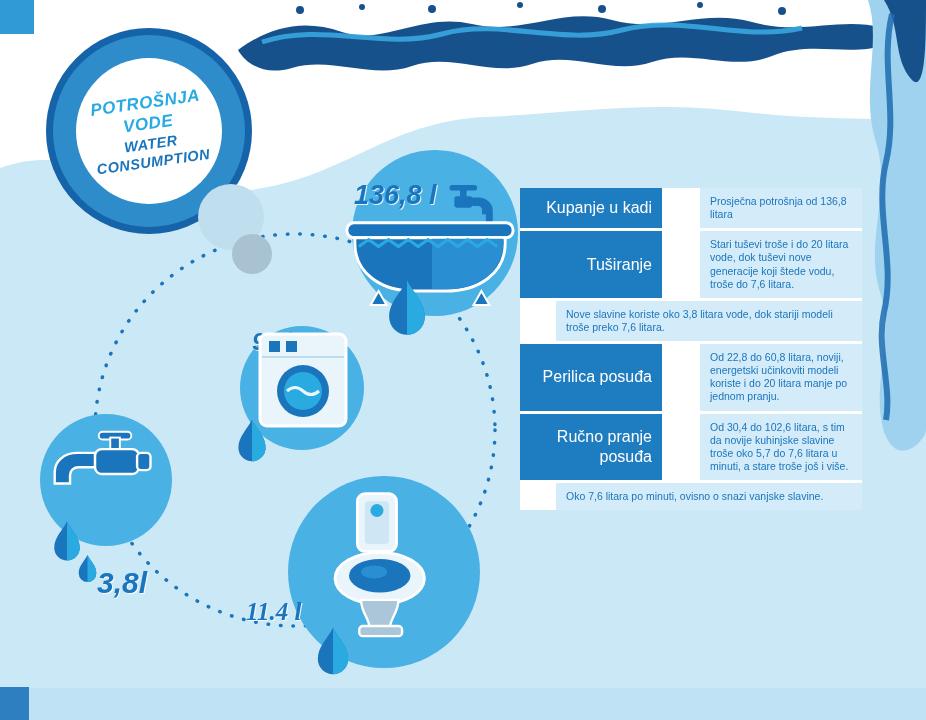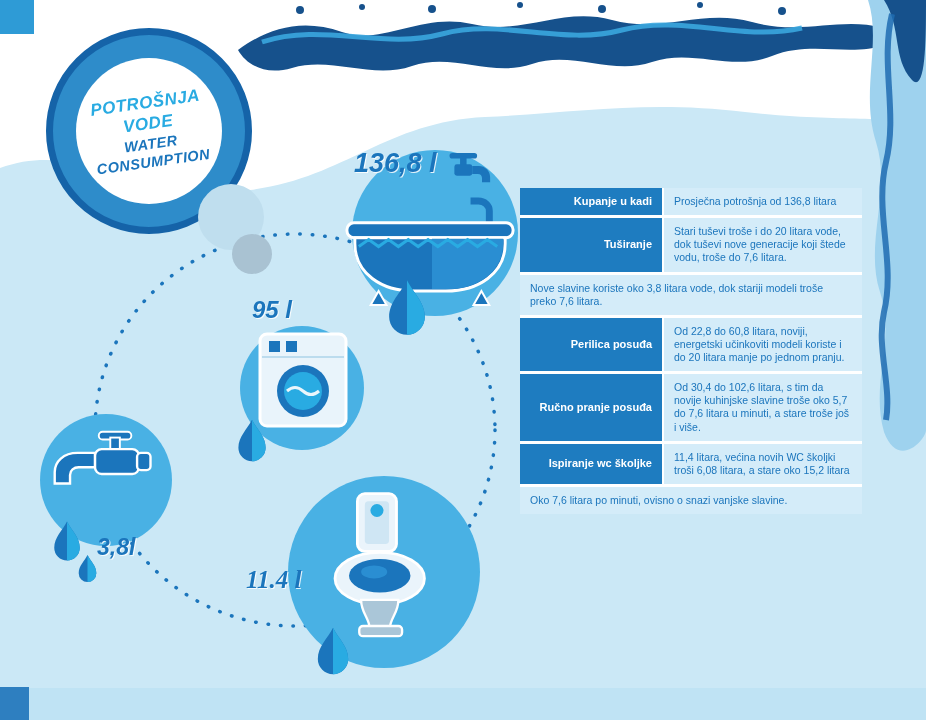"136,8 l" .qty { margin-top: none -> 32px }
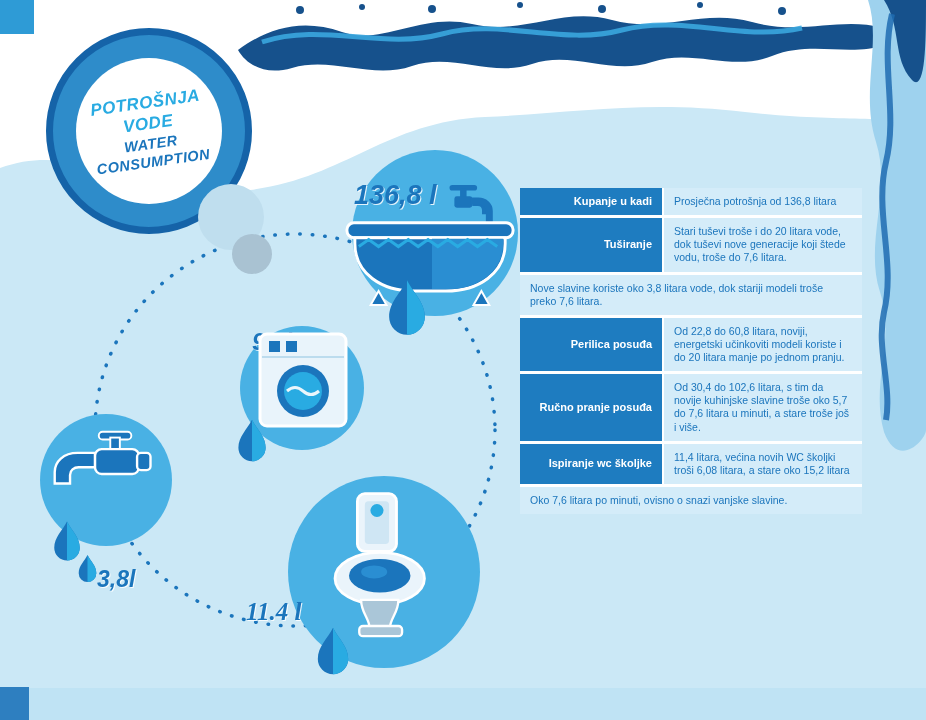"Kupanje u kadi" .t-label { font-size: 11px -> 16px; font-weight: bold -> normal }
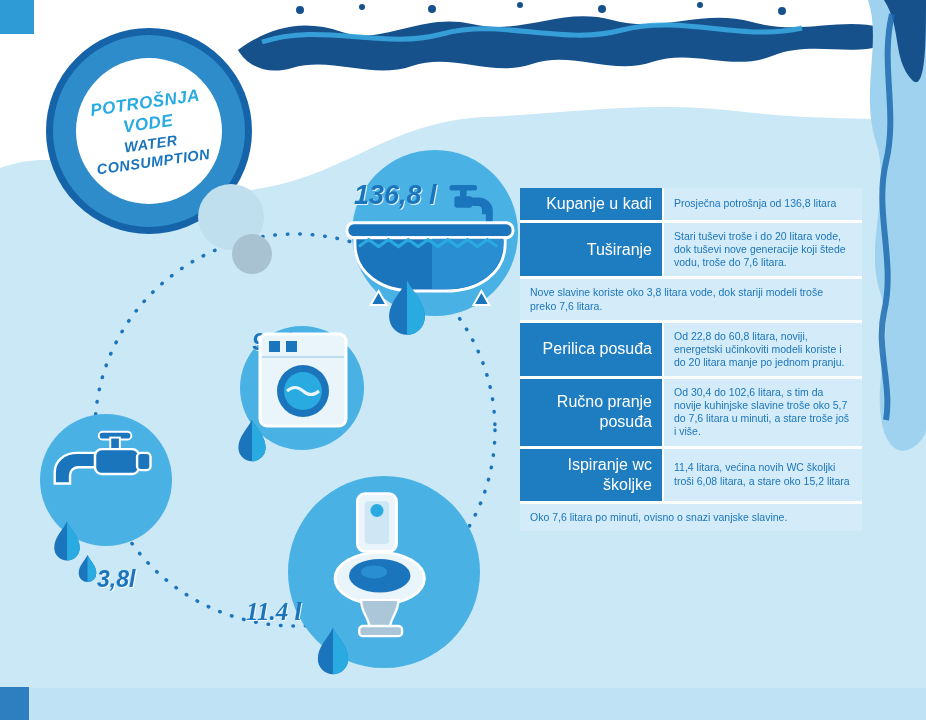"Prosječna potrošnja od 136,8 litara" .t-value { margin-left: none -> 36px }
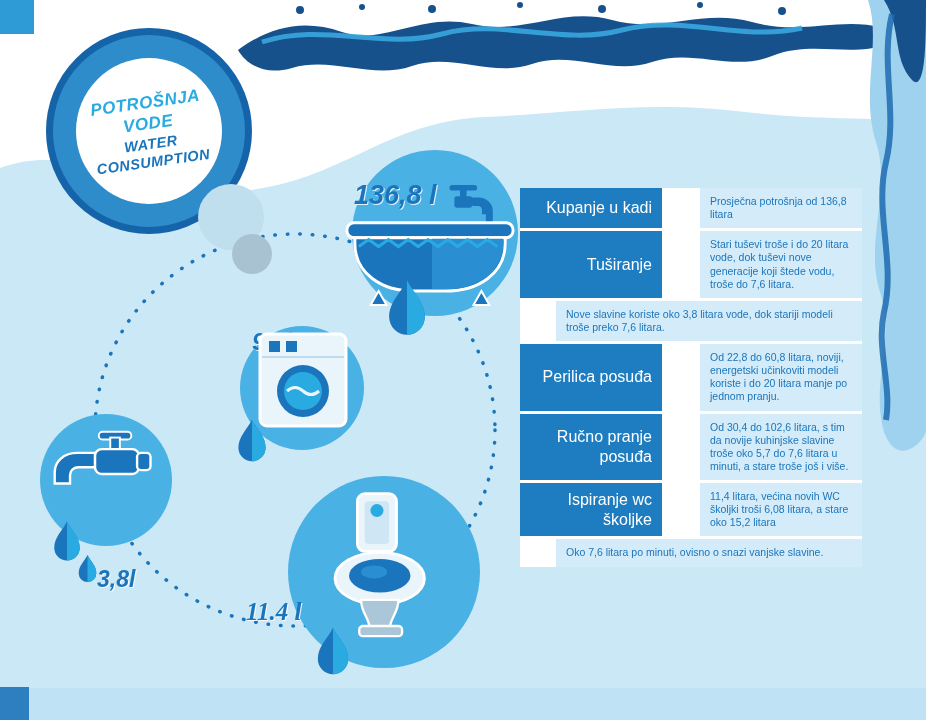"Ispiranje wc školjke" div.t-row { html: <div> <div>Ispiranje wc školjke</div> <div>11,4 litara, većina novih WC školjki troši 6,08 litara, a stare oko 15,2 litara</div> </div> -> none }
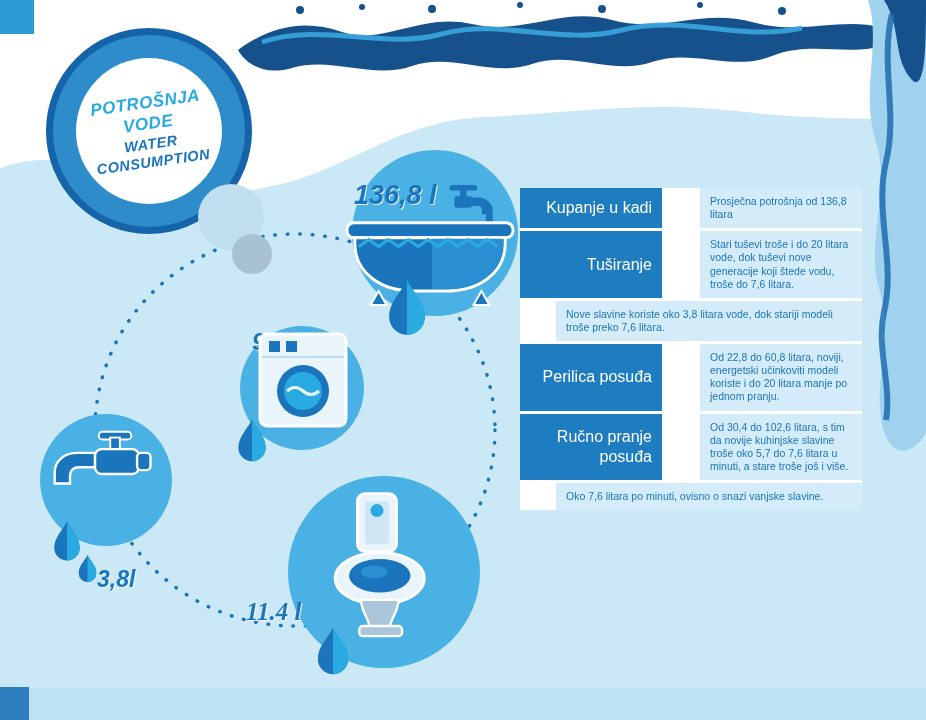"3,8l" div.qty { font-size: 23px -> 30px }
